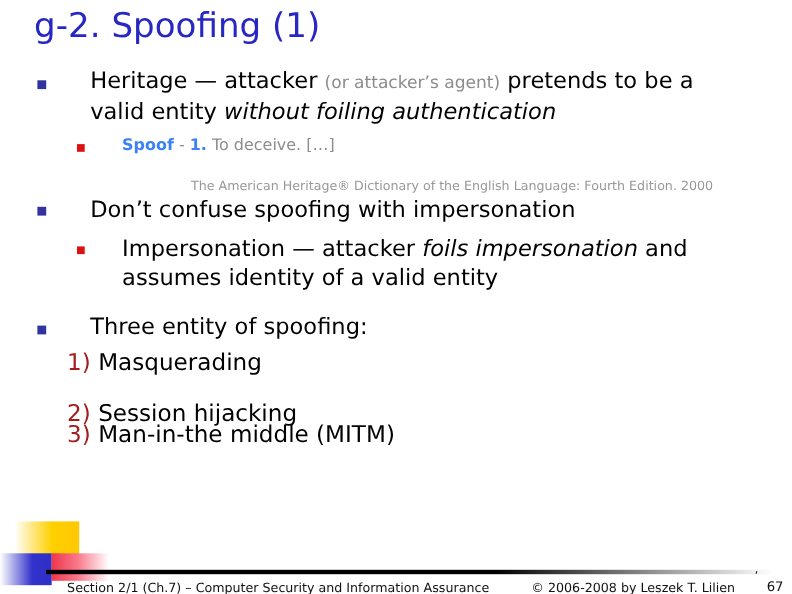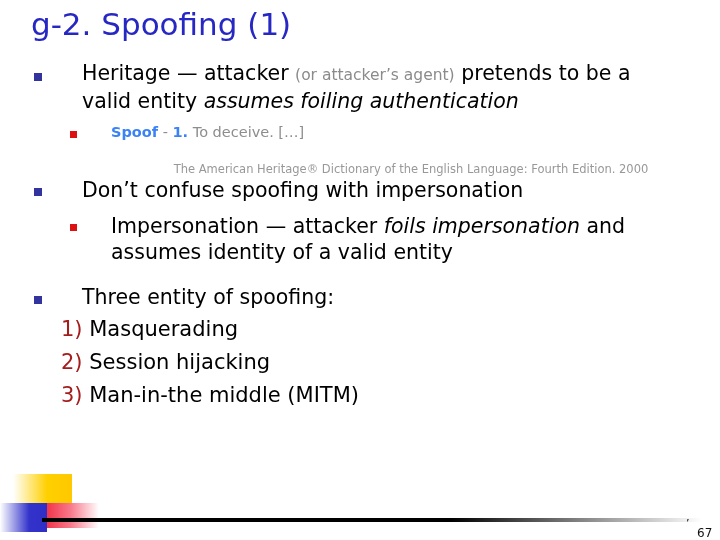"assumes foiling authentication" span.ital { text: assumes -> without }
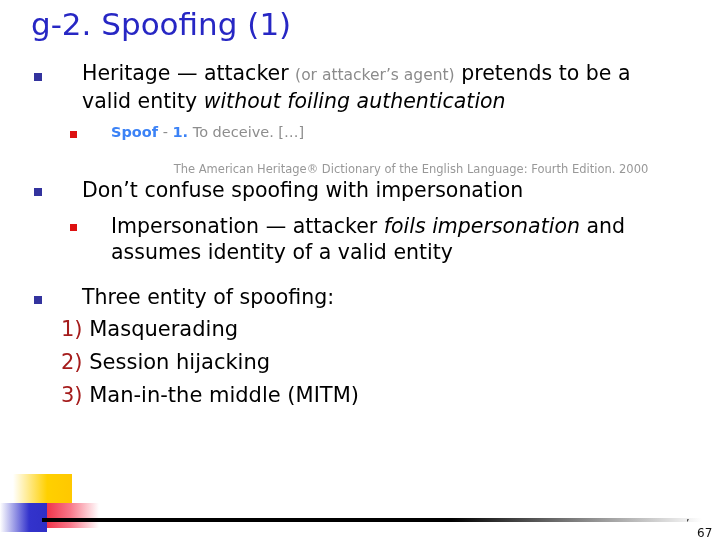"2) Session hijacking" div.num-item { top: 291px -> 305px }
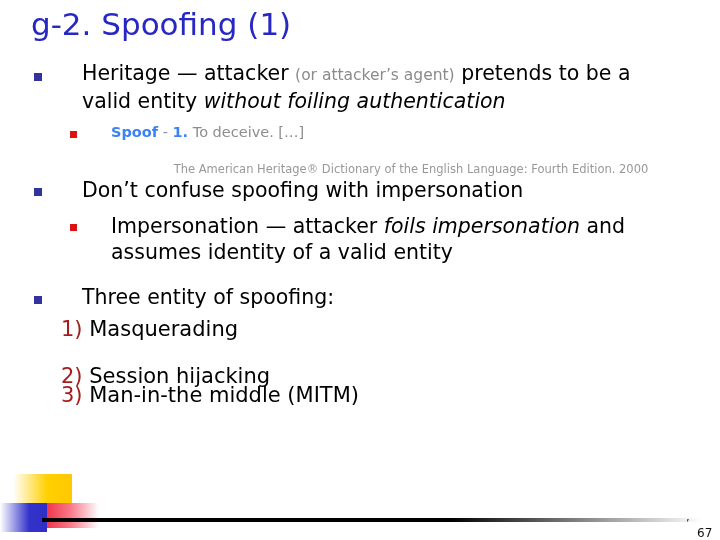"Section 2/1 (Ch.7) – Computer" div.footer-left { html: none -> <div>Section 2/1 (Ch.7) – Computer Security and Information Assurance</div> }
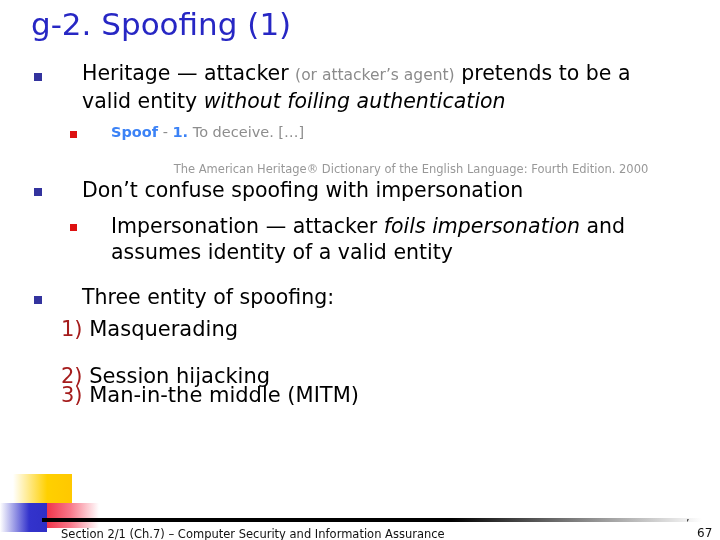"© 2006-2008 by Leszek T." div.footer-right { html: none -> <div>© 2006-2008 by Leszek T. Lilien</div> }
